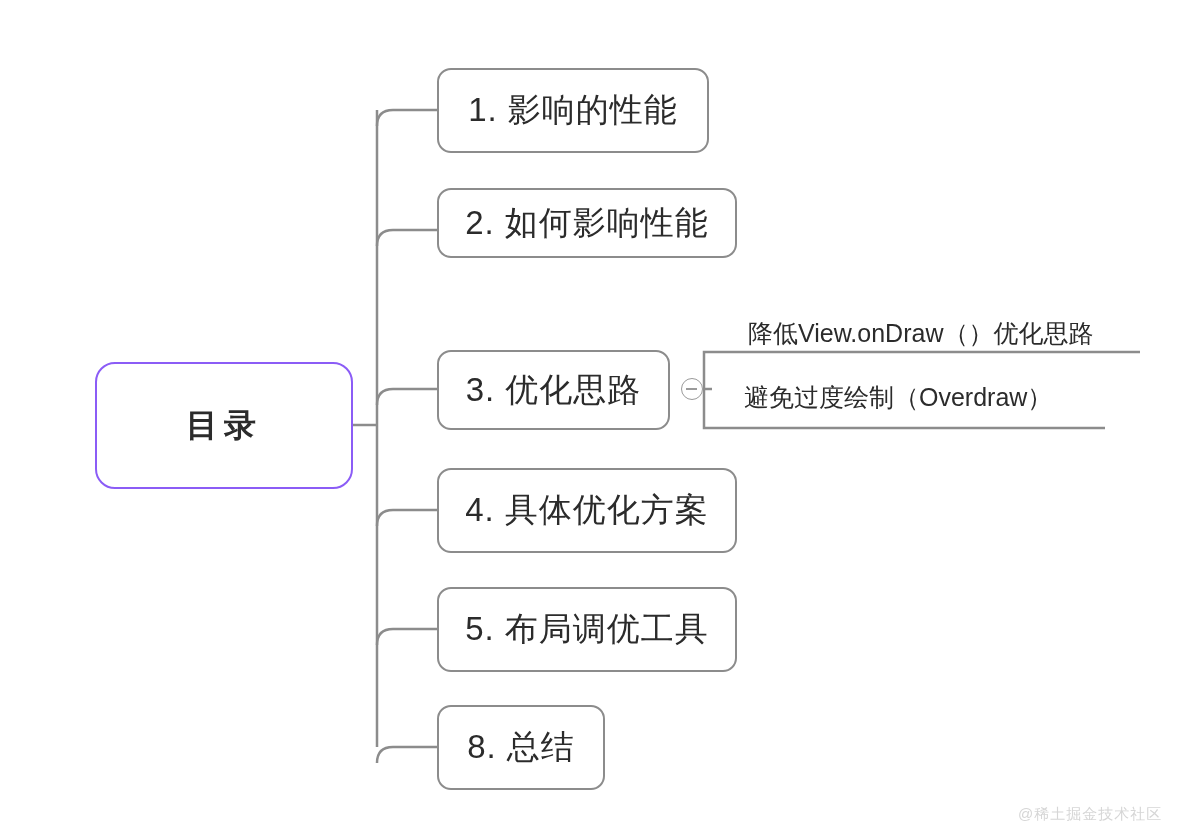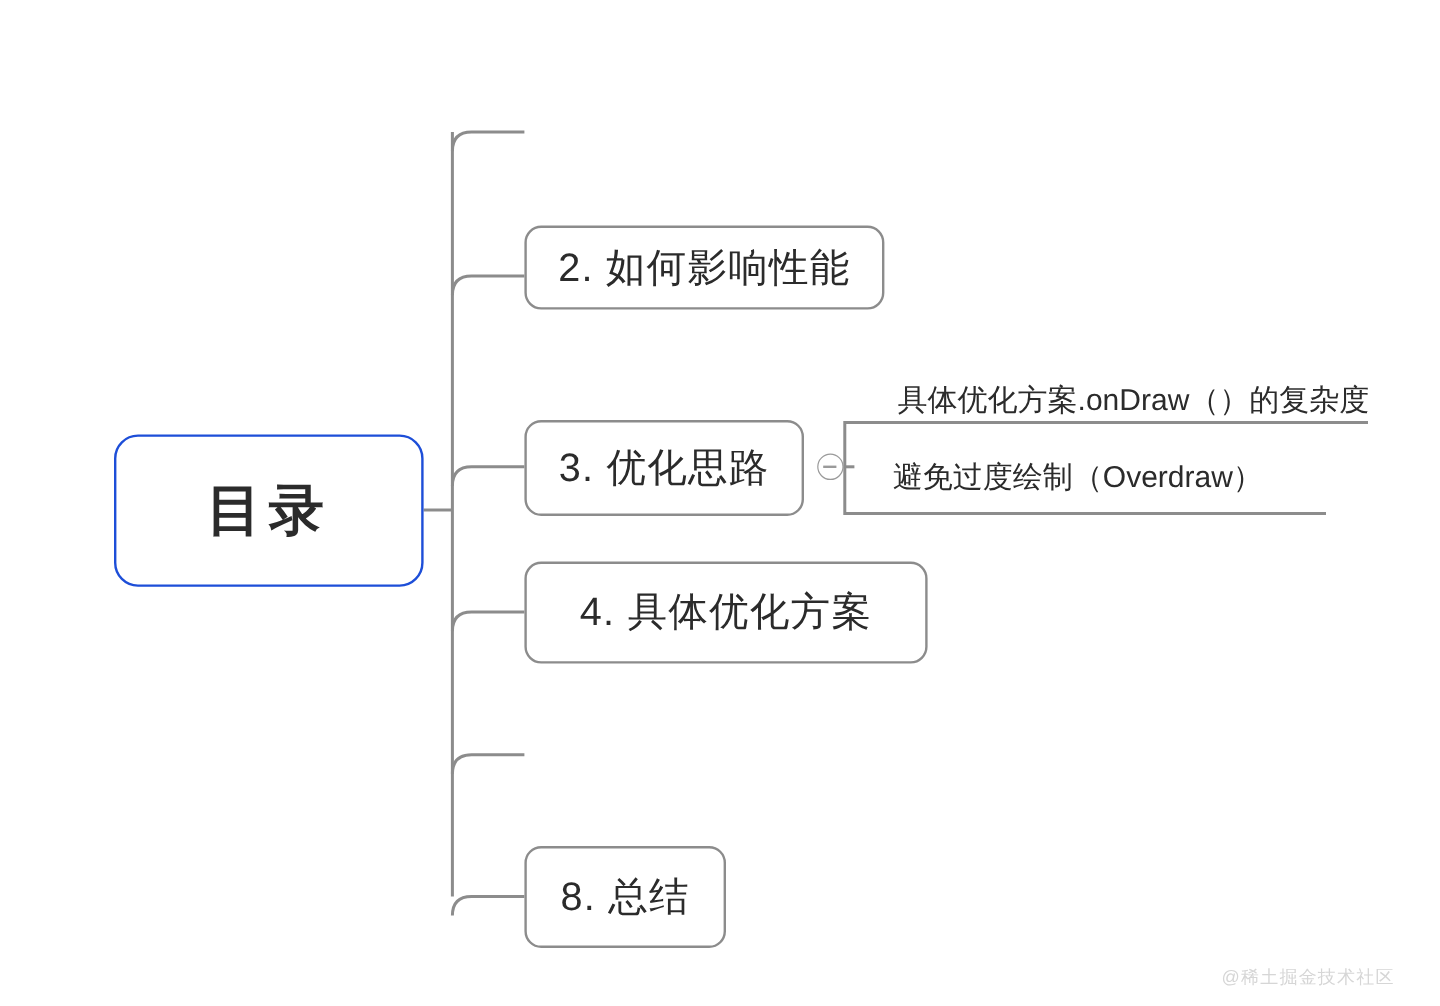"1. 影响的性能" div.node { html: none -> <div> <span>1. 影响的性能</span> </div> }
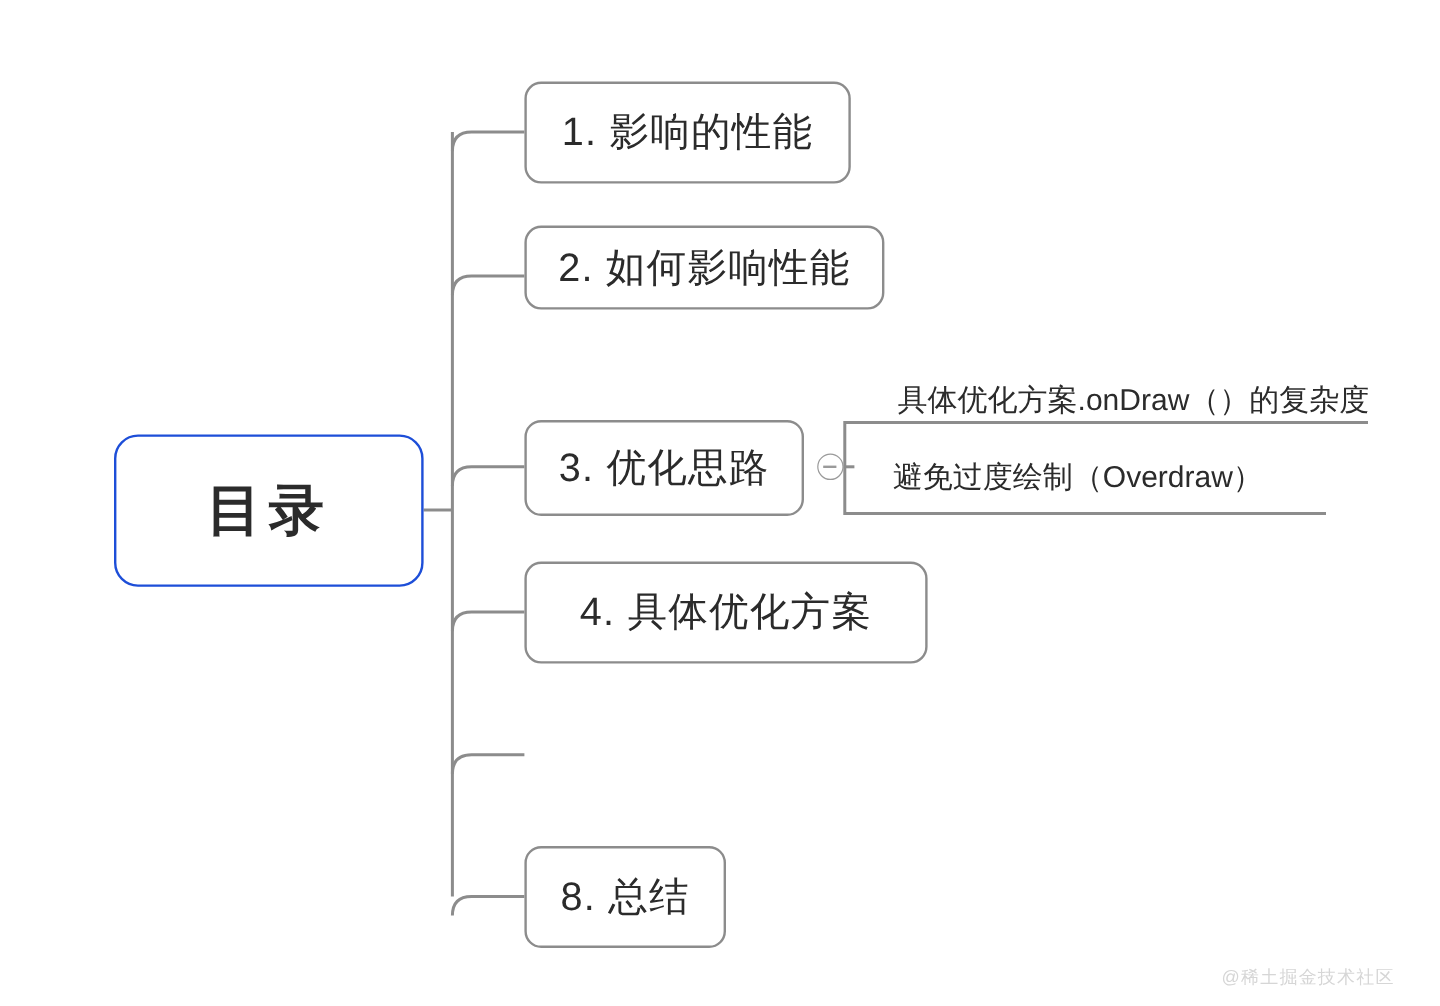"具体优化方案.onDraw（）的复杂度" span.leaf-text { text: 具体优化方案.onDraw（）的复杂度 -> 降低View.onDraw（）优化思路 }
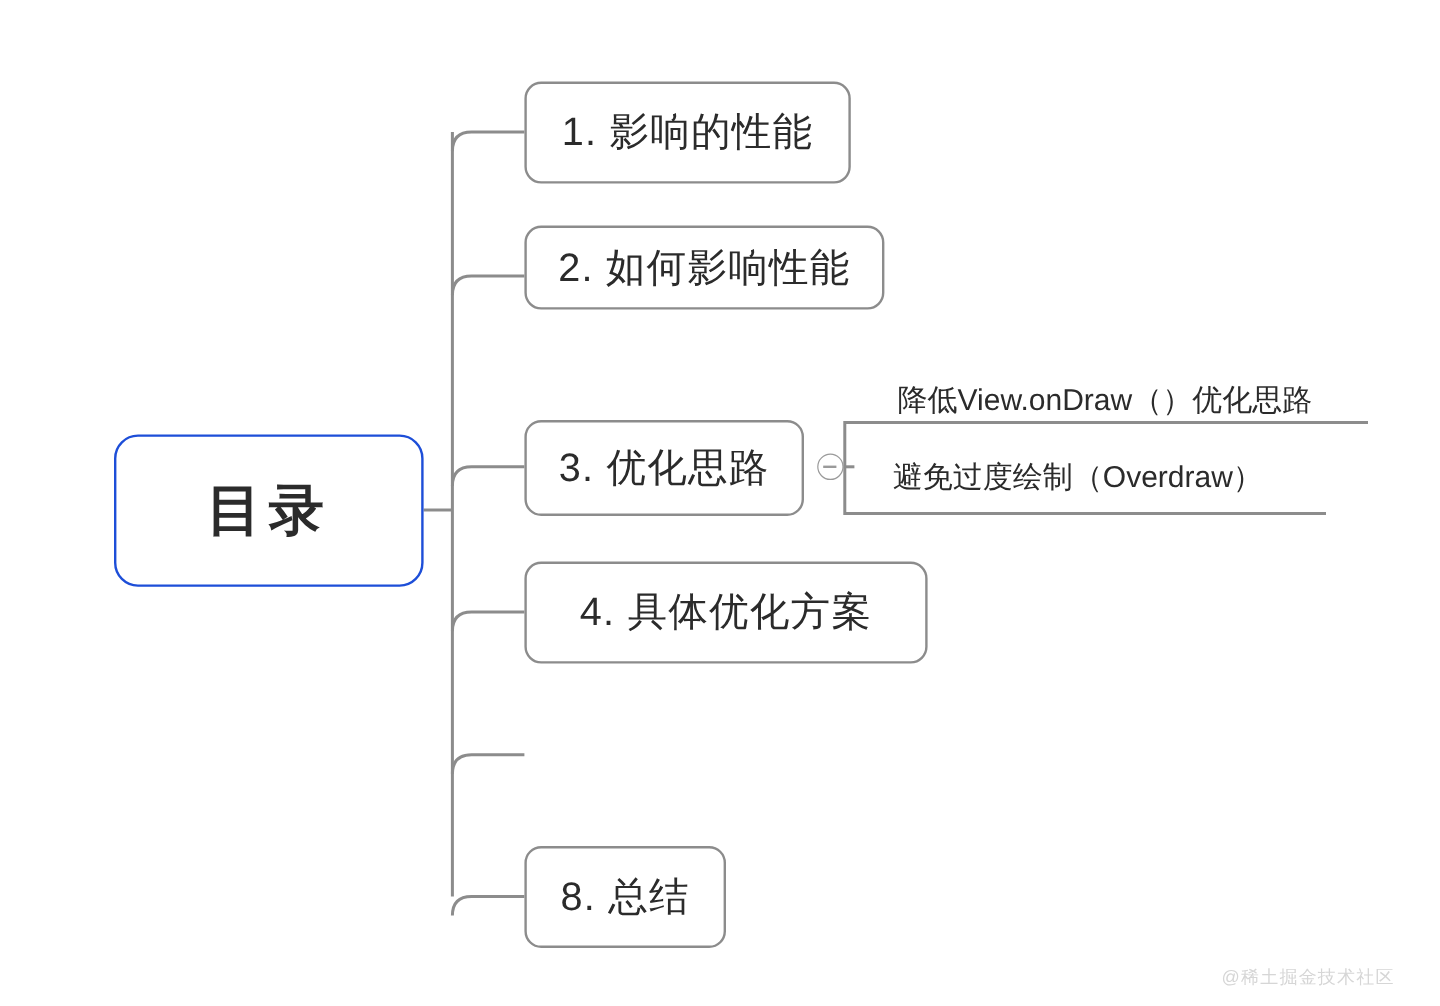"目录" .node.root { border: 2px solid #1d4ed8 -> 2px solid #8b5cf6; font-size: 46px -> 32px }
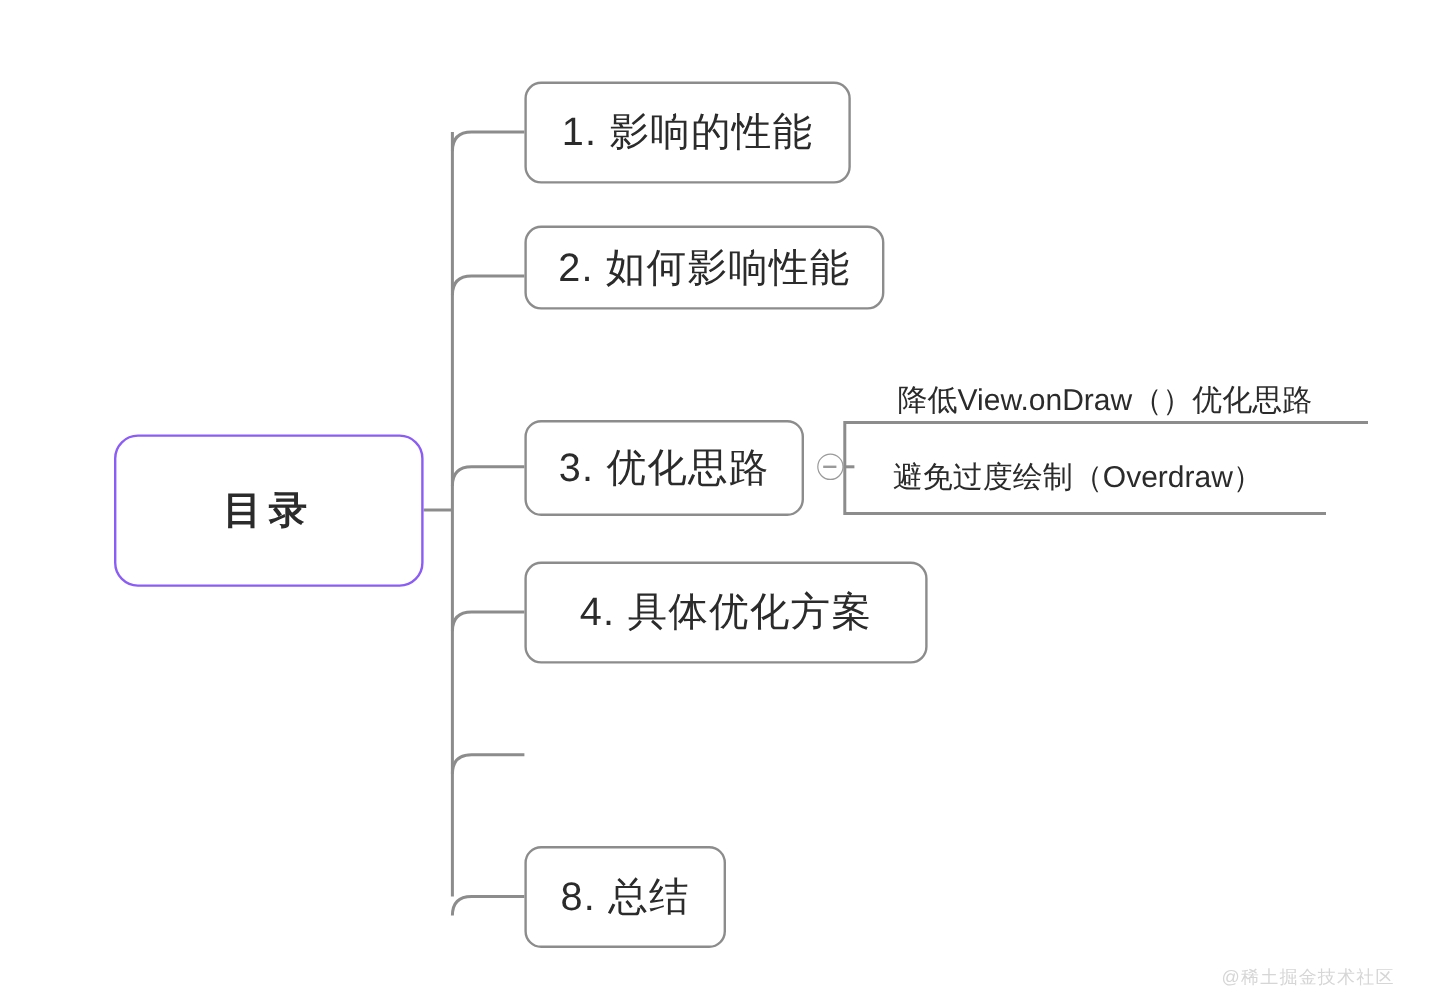"4. 具体优化方案" div.node { width: 336px -> 300px }
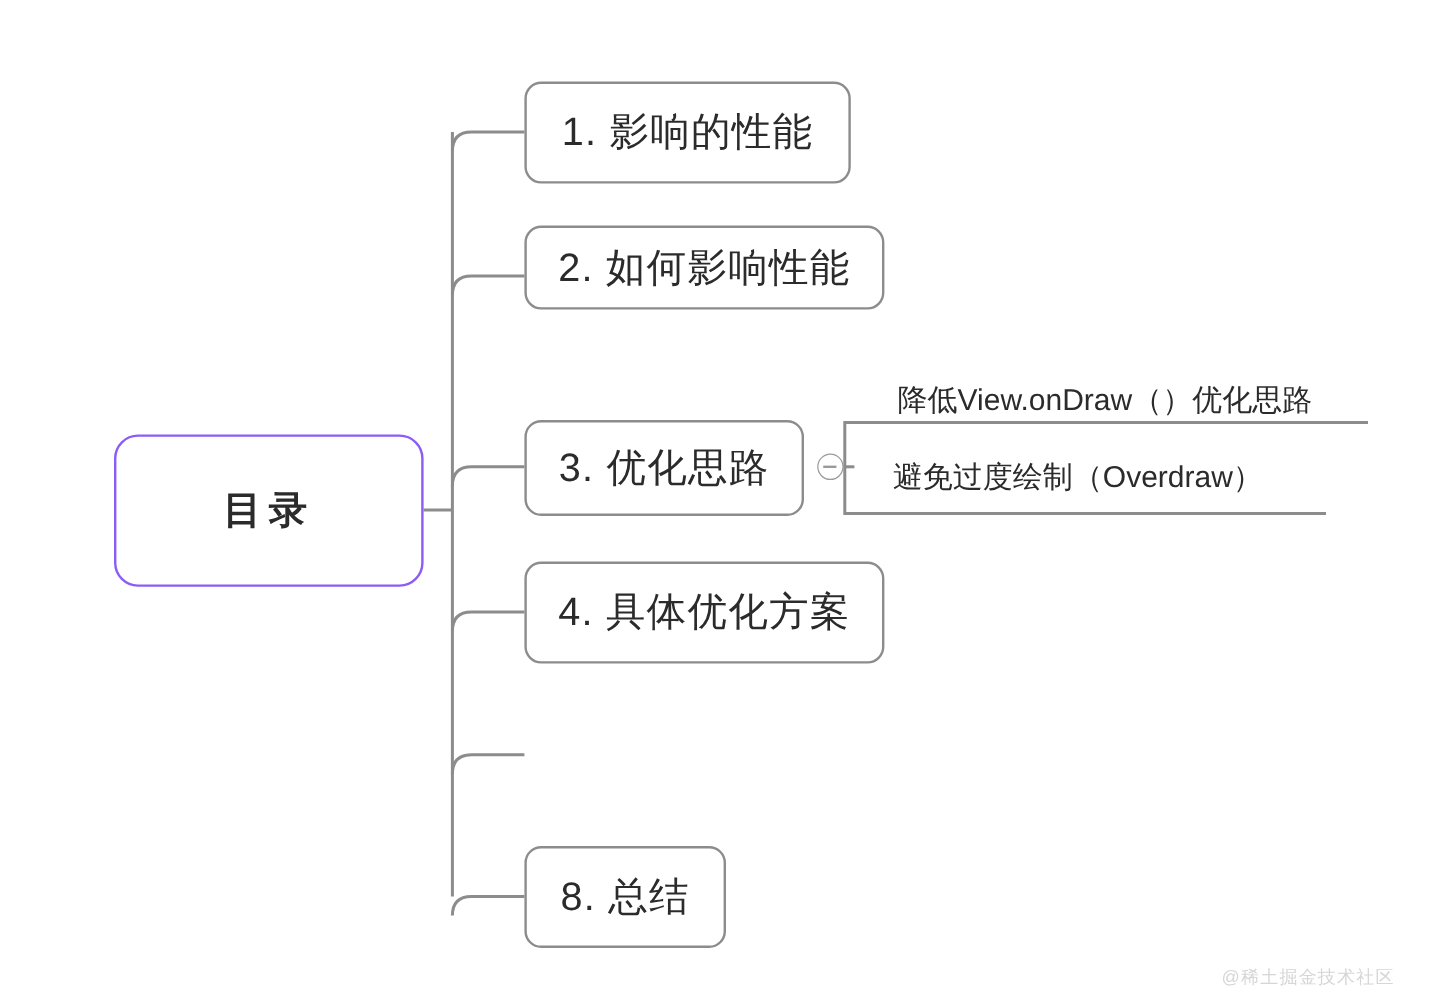"5. 布局调优工具" div.node { html: none -> <div> <span>5. 布局调优工具</span> </div> }
